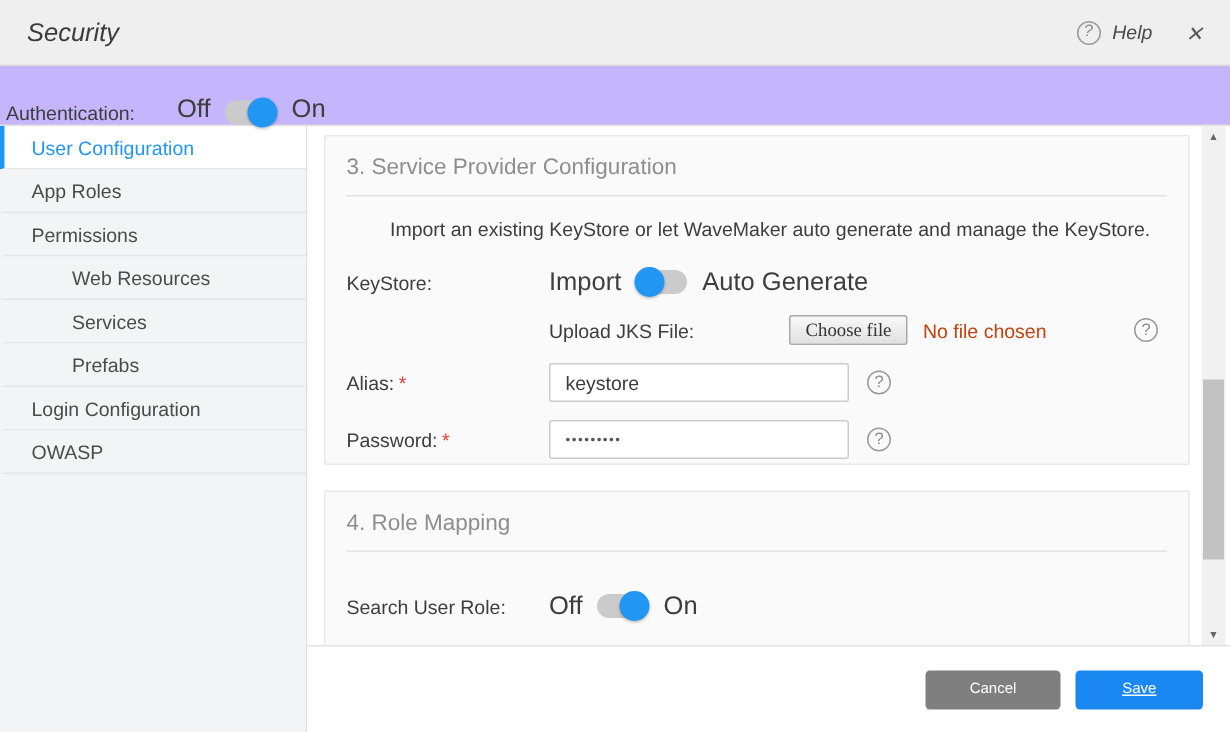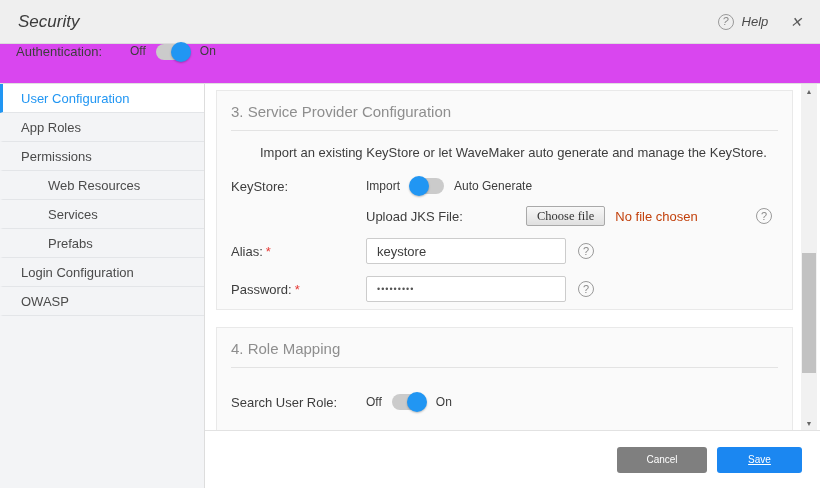"Authentication:" .authbar { align-items: flex-start -> flex-end; background: #d946ef -> #c4b5fd; padding: 0 16px -> 0 4px }
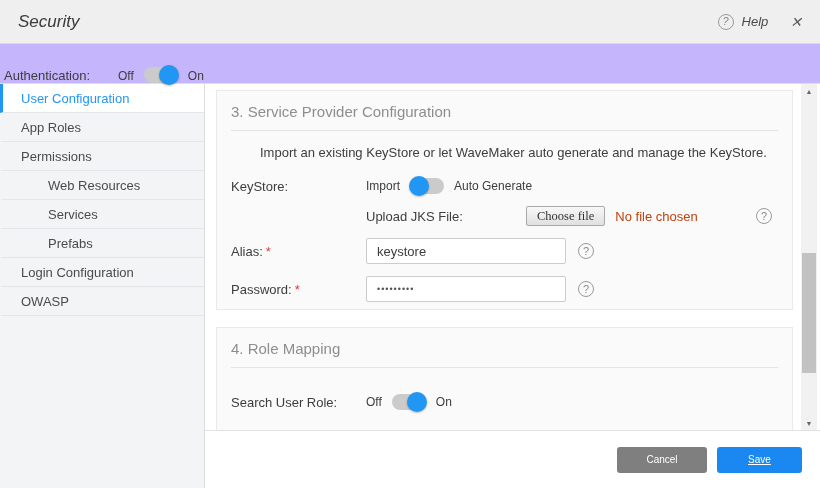"Off" .tog-text { font-size: 12px -> 17px }
